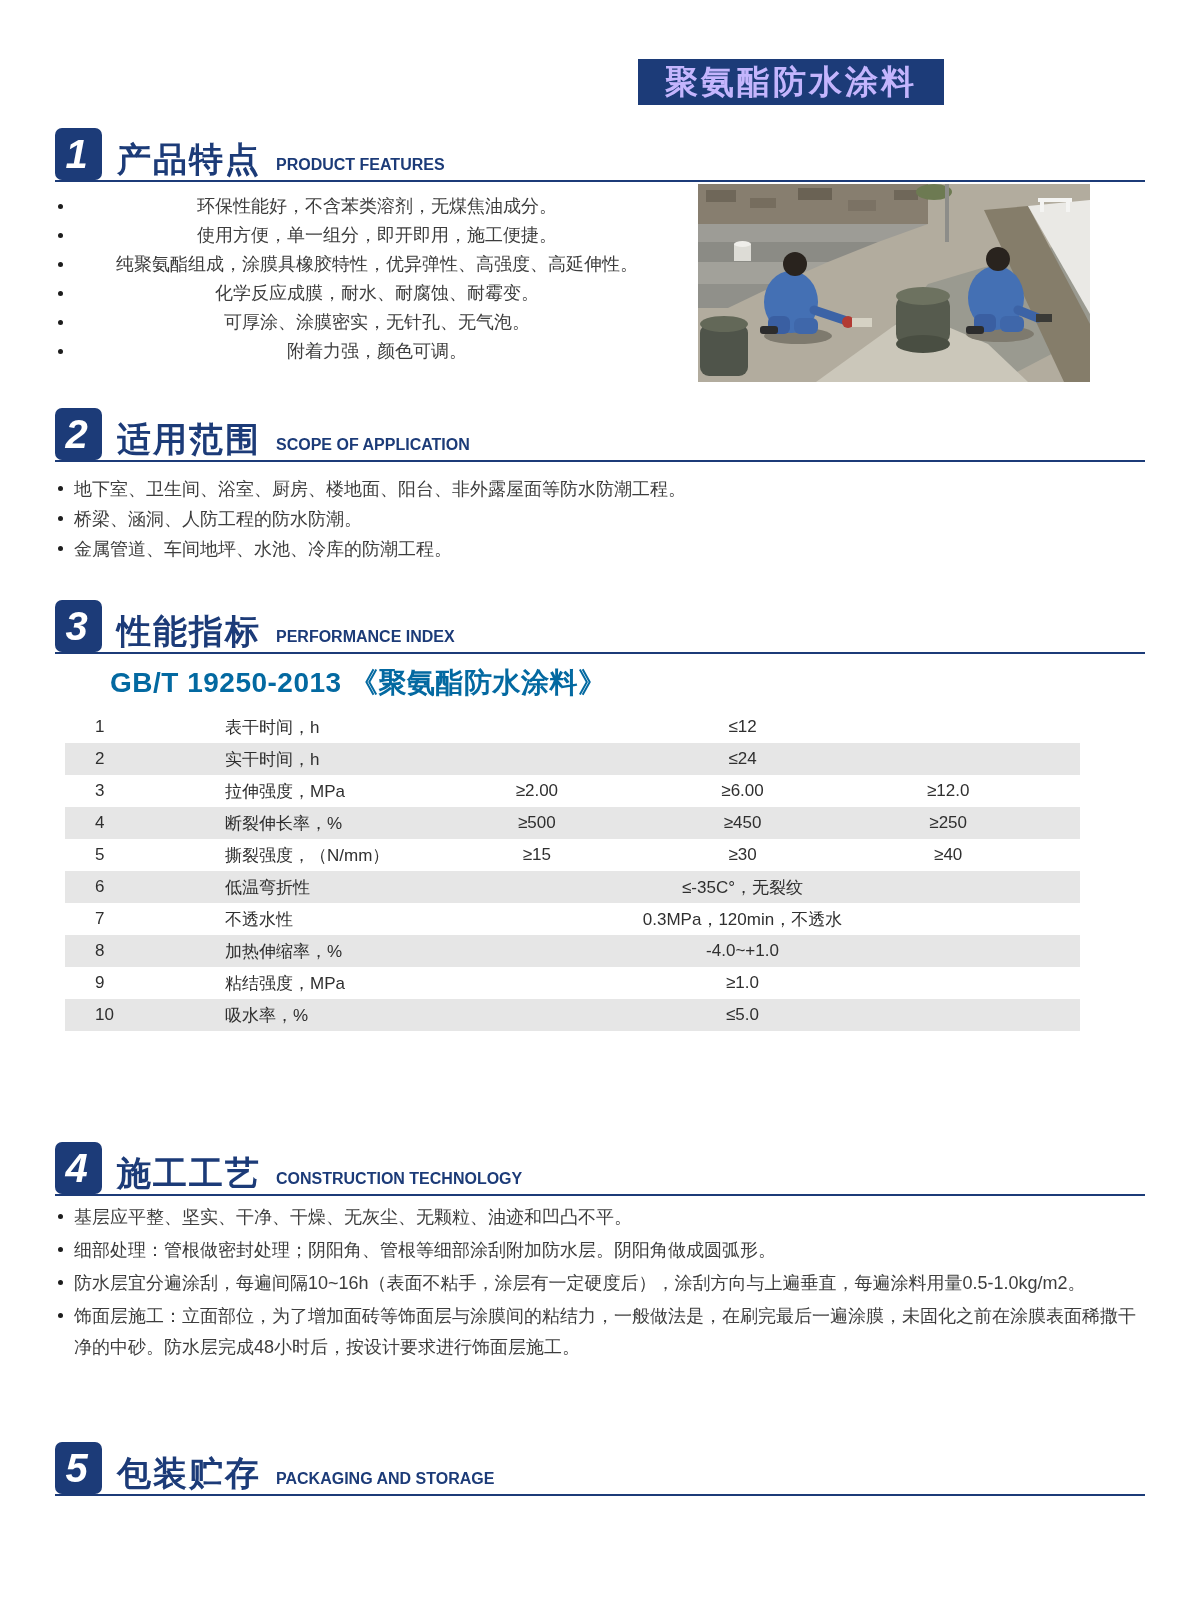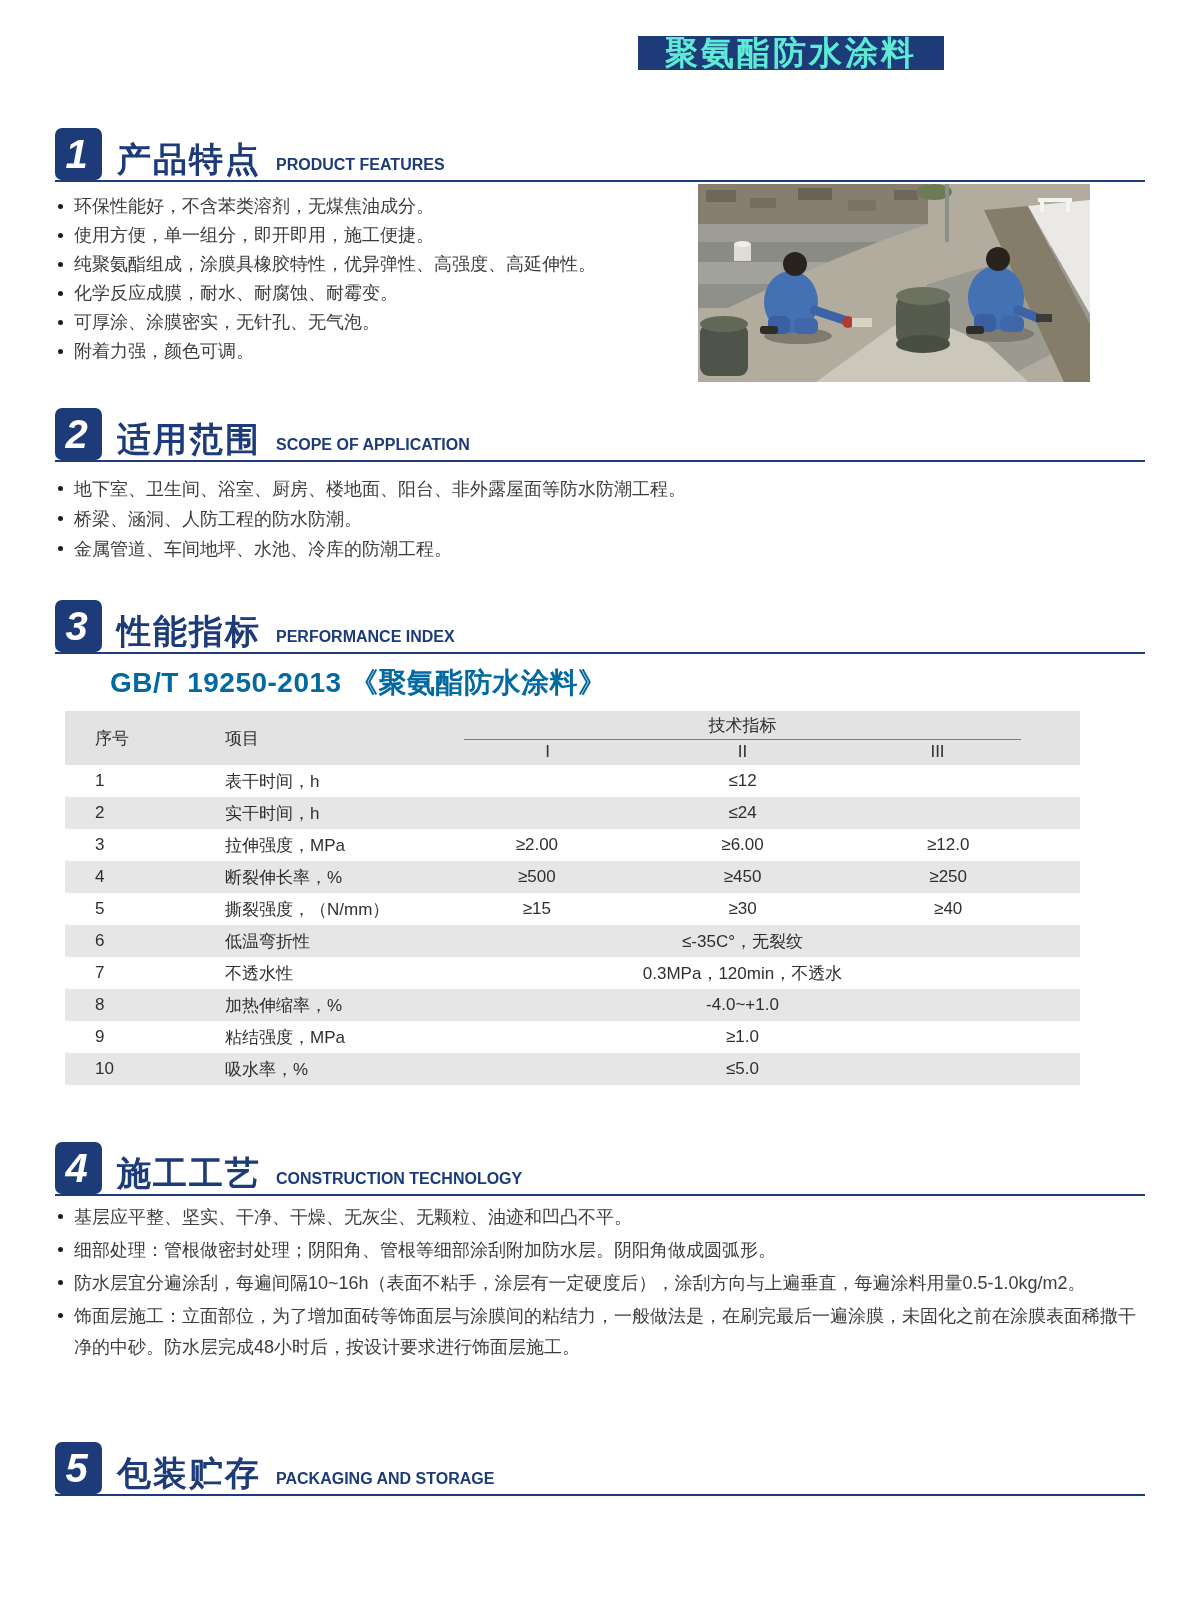"聚氨酯防水涂料" .title-band { color: #5eead4 -> #c4b5fd; height: 34px -> 46px; top: 36px -> 59px }
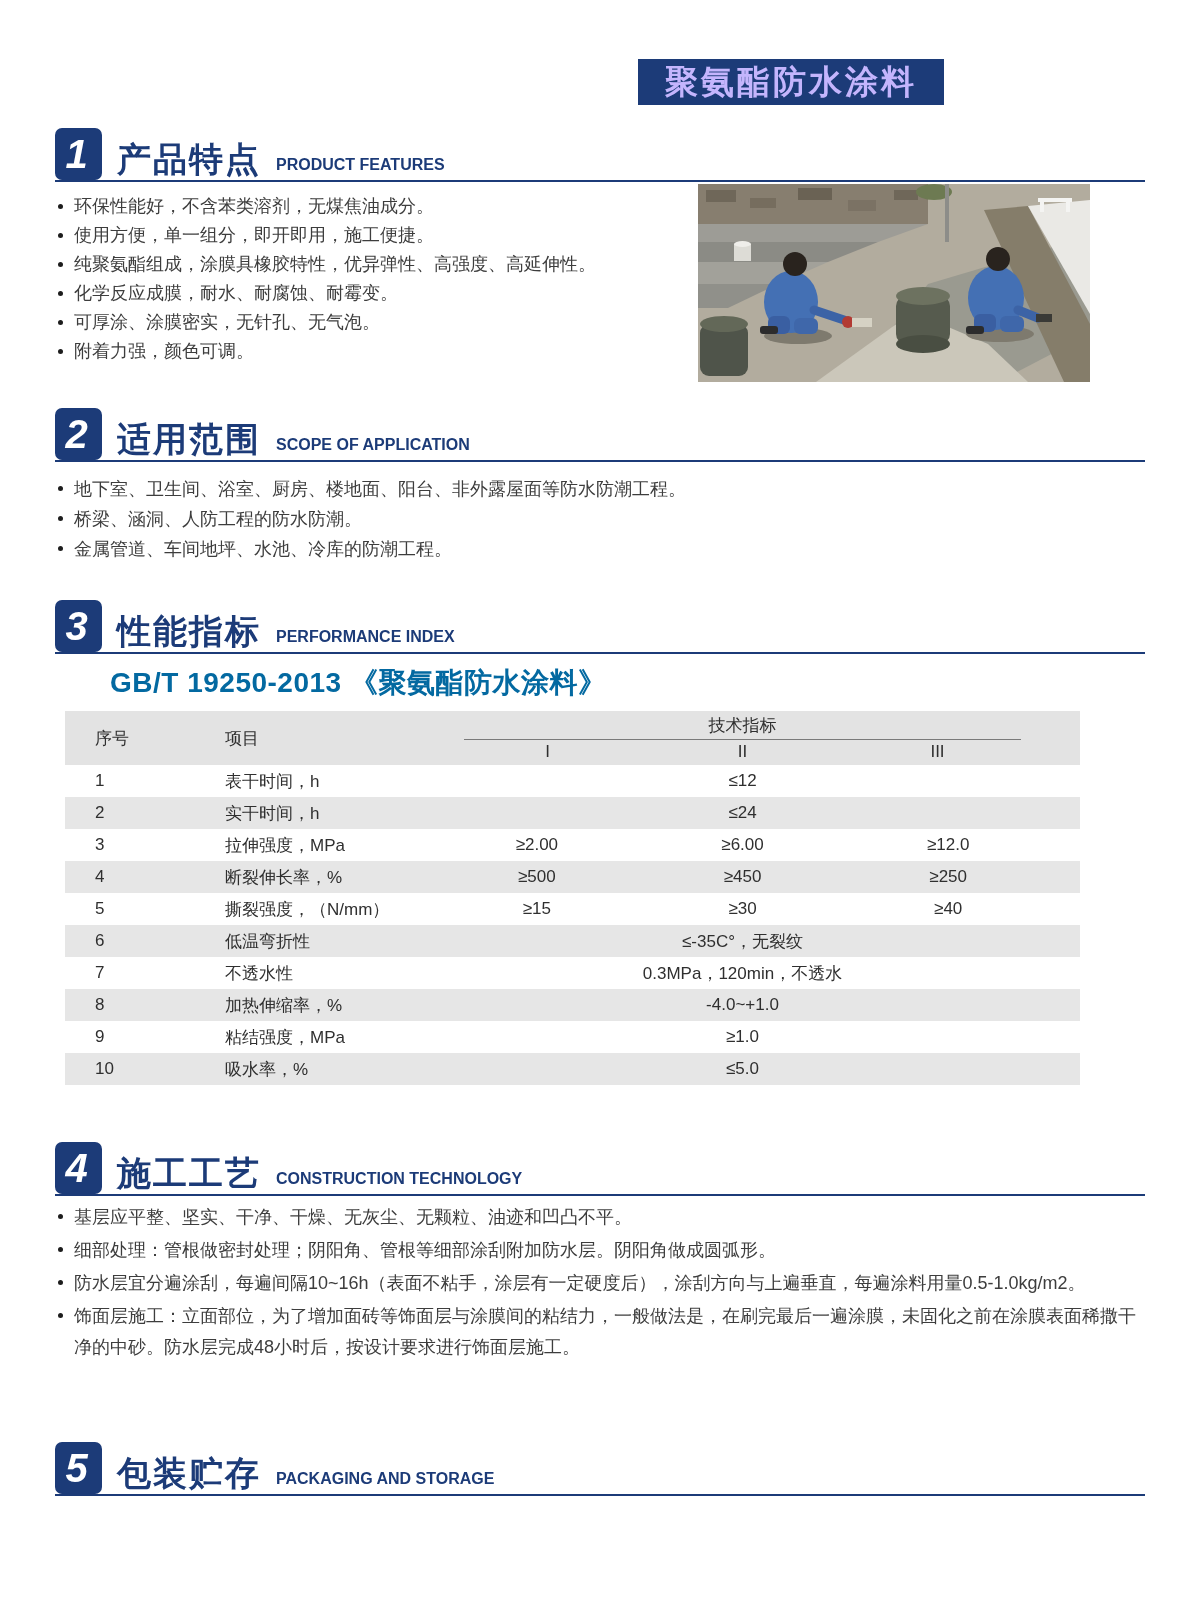"环保性能好，不含苯类溶剂，无煤焦油成分。" .mt10 { text-align: none -> center }
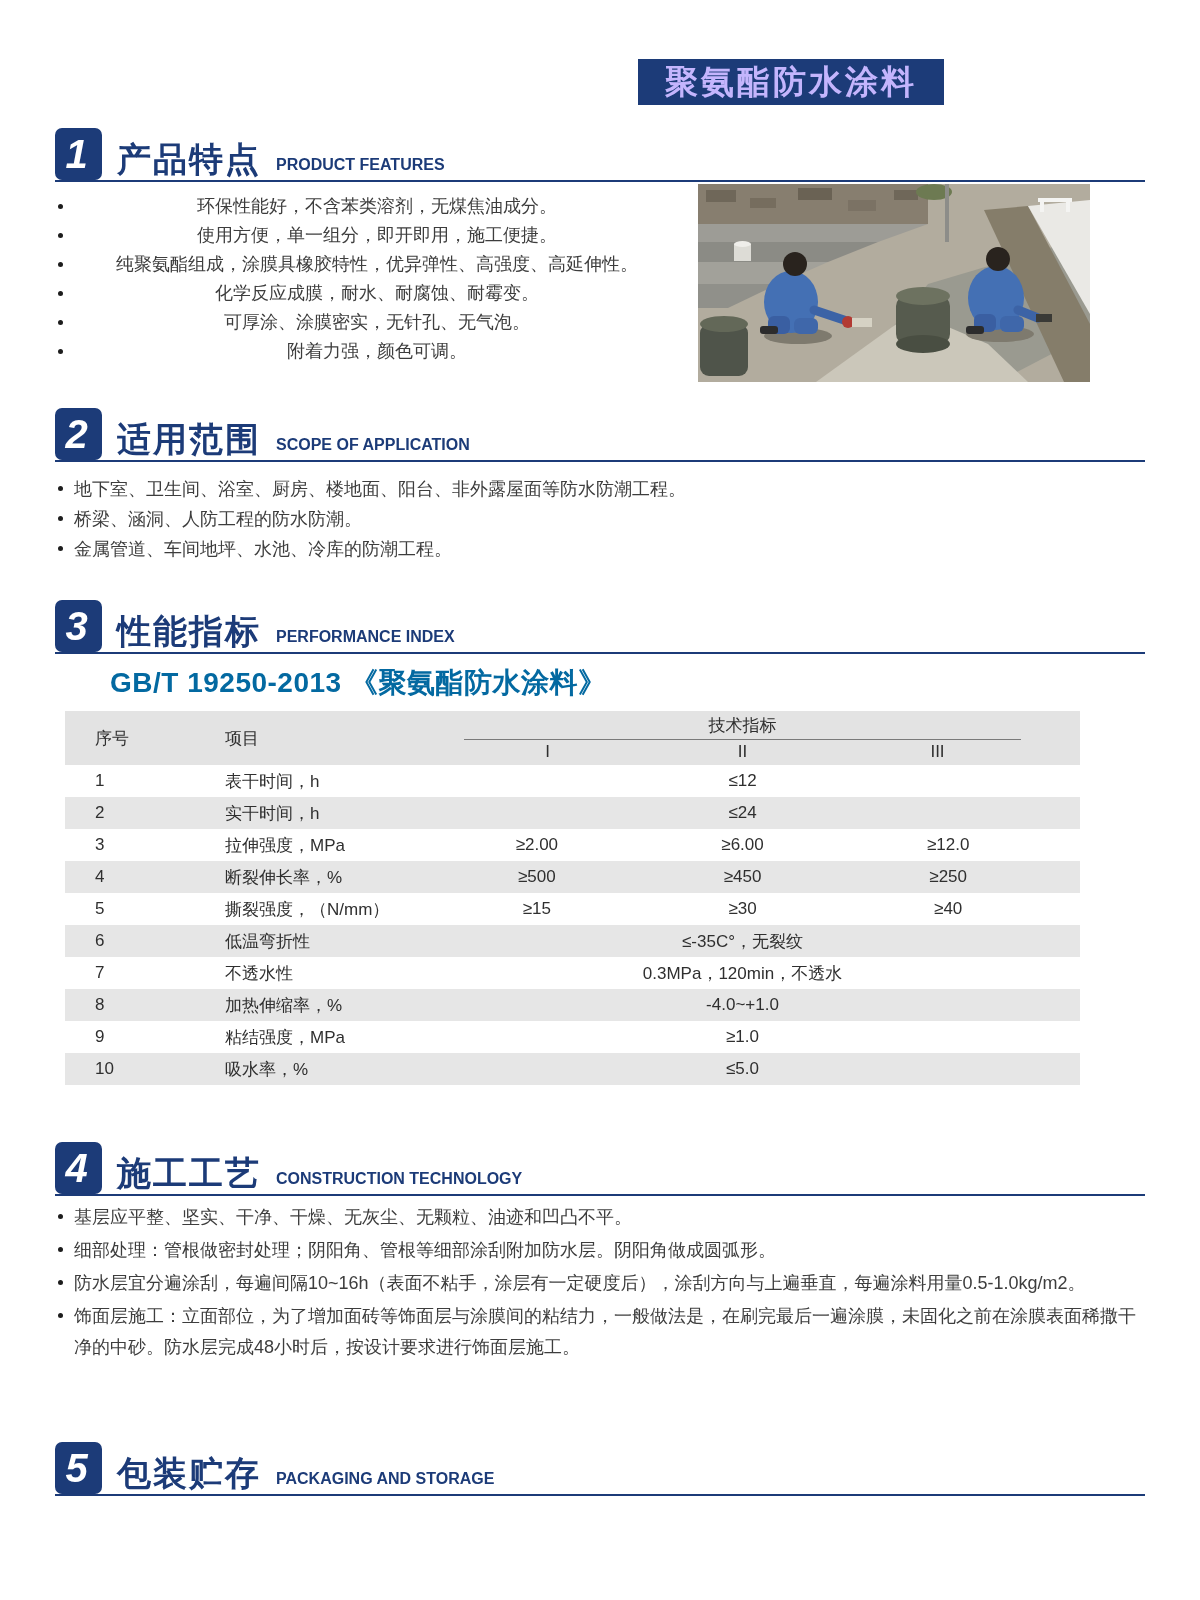"序号" div.t-head { html: <div> <div>序号</div> <div>项目</div> <div> <div>技术指标</div> <div></div> <div> <span>I</span> <span>II</span> <span>III</span> </div> </div> </div> -> none }
